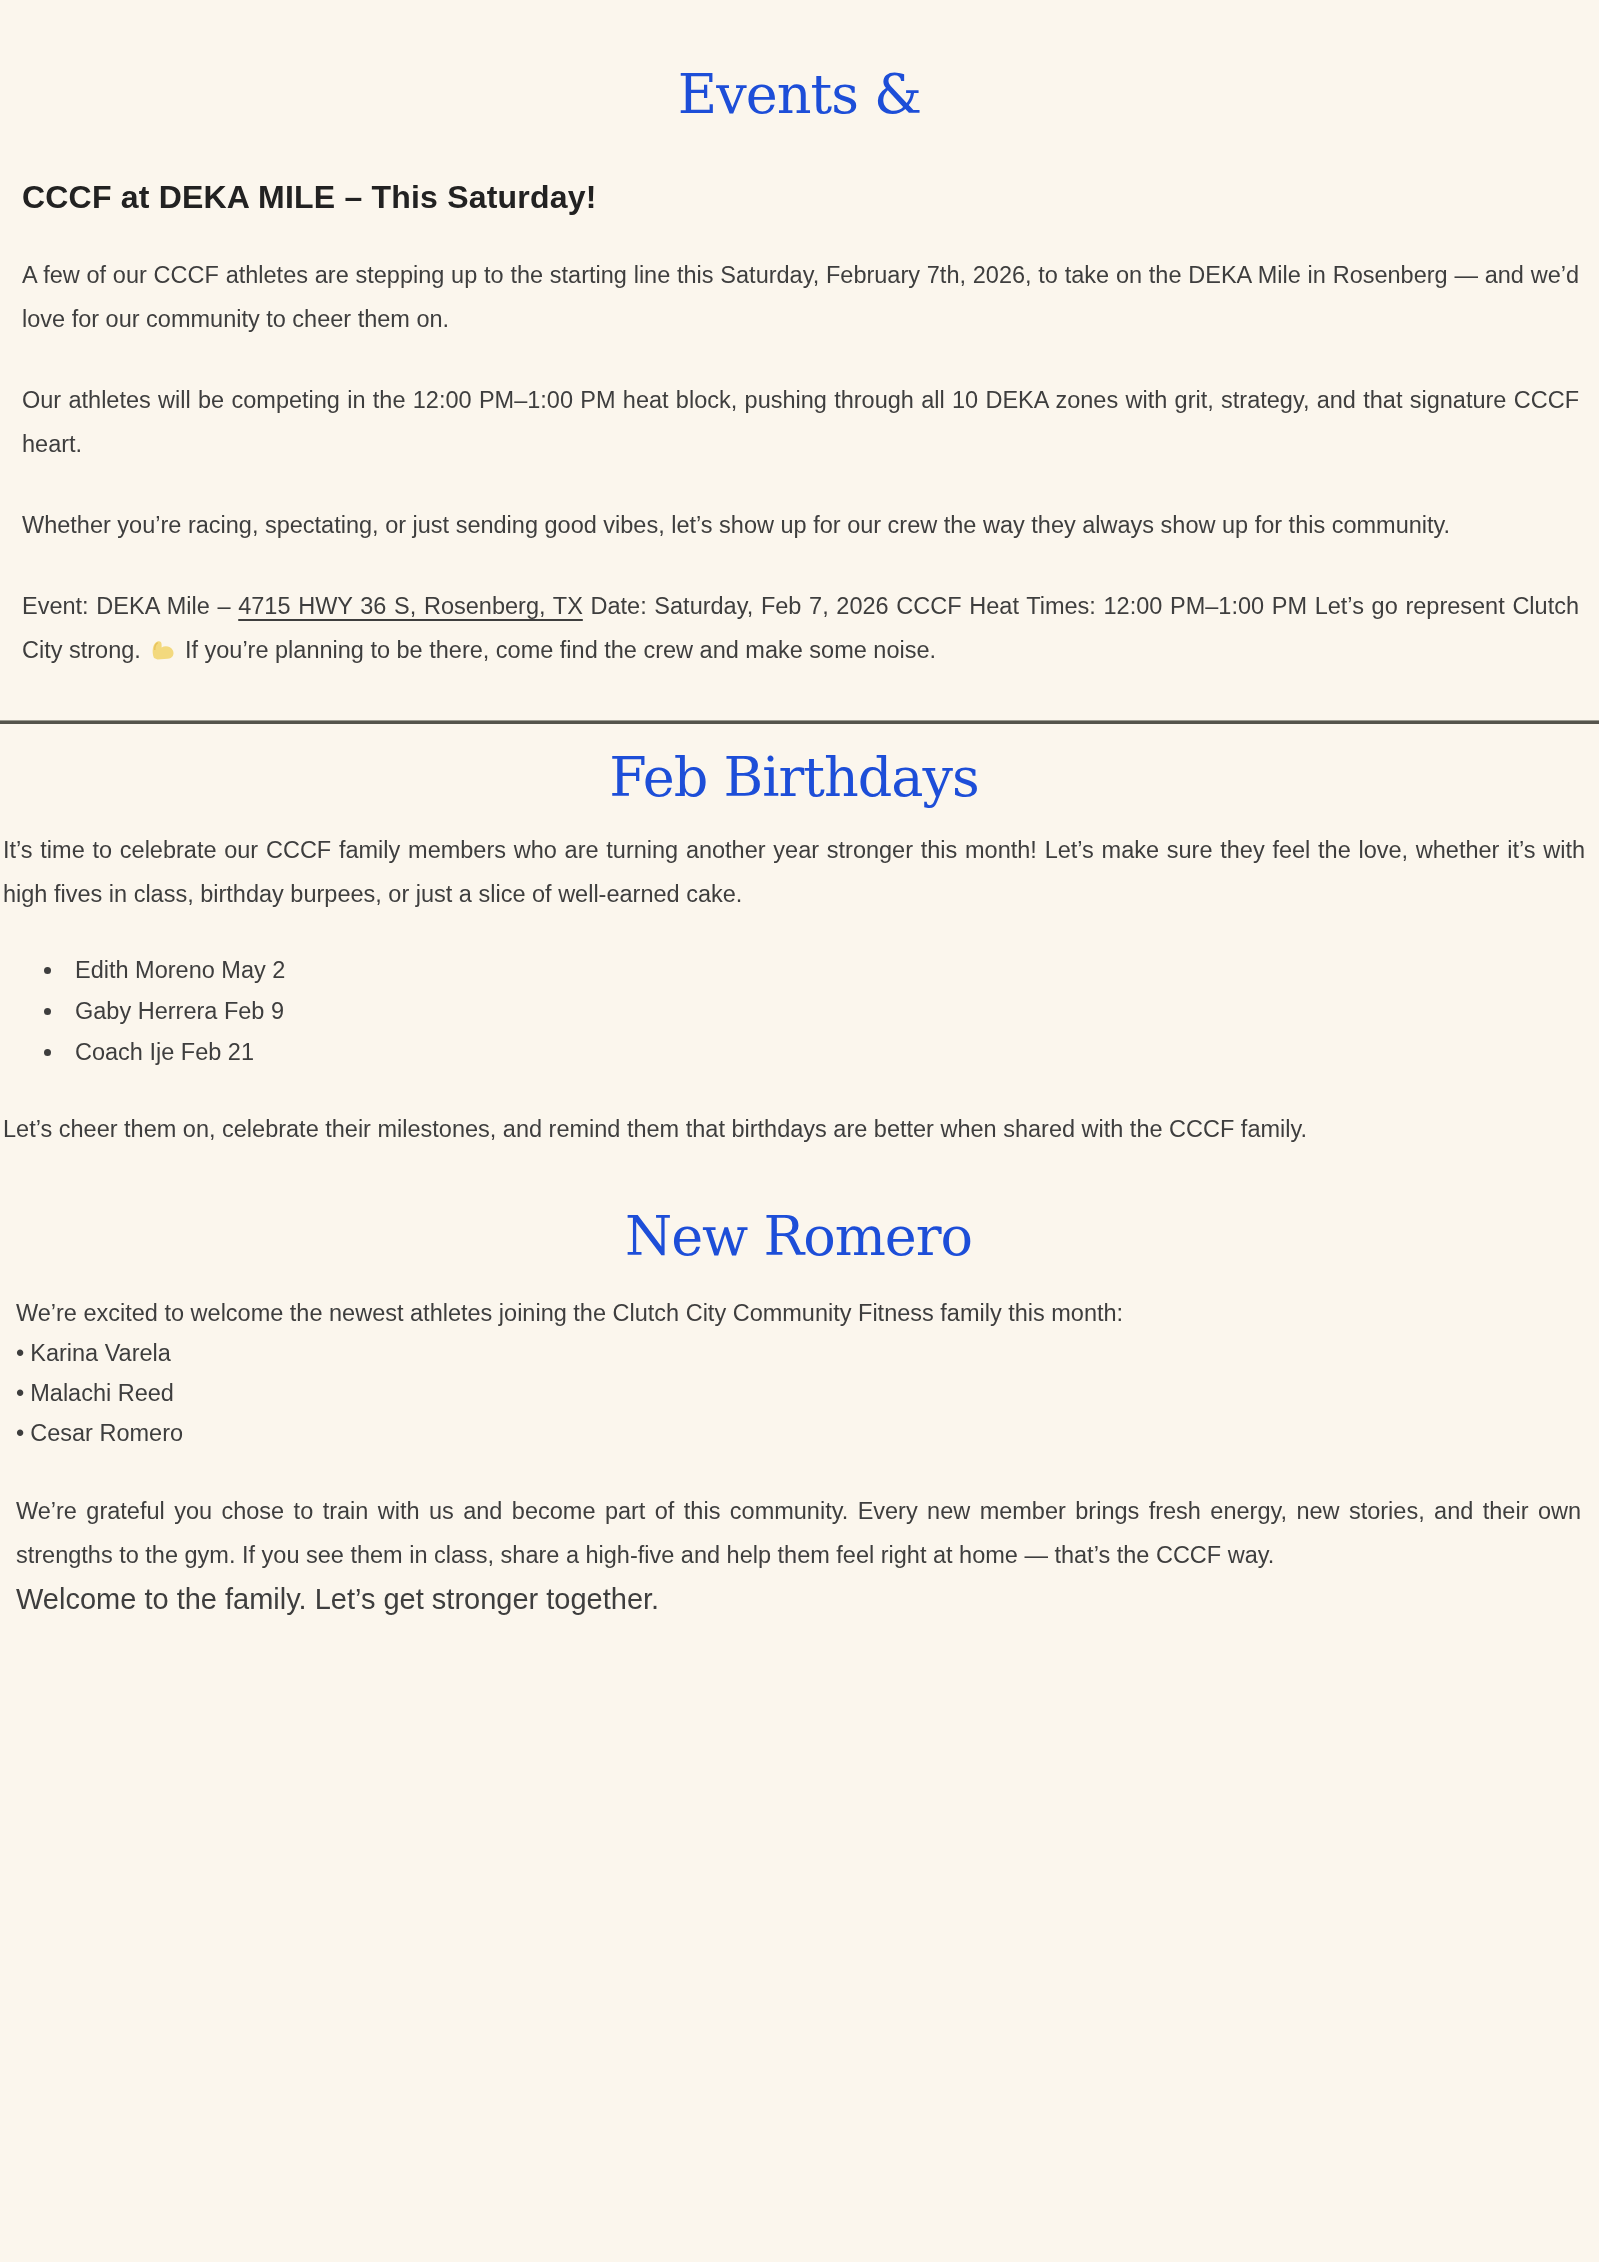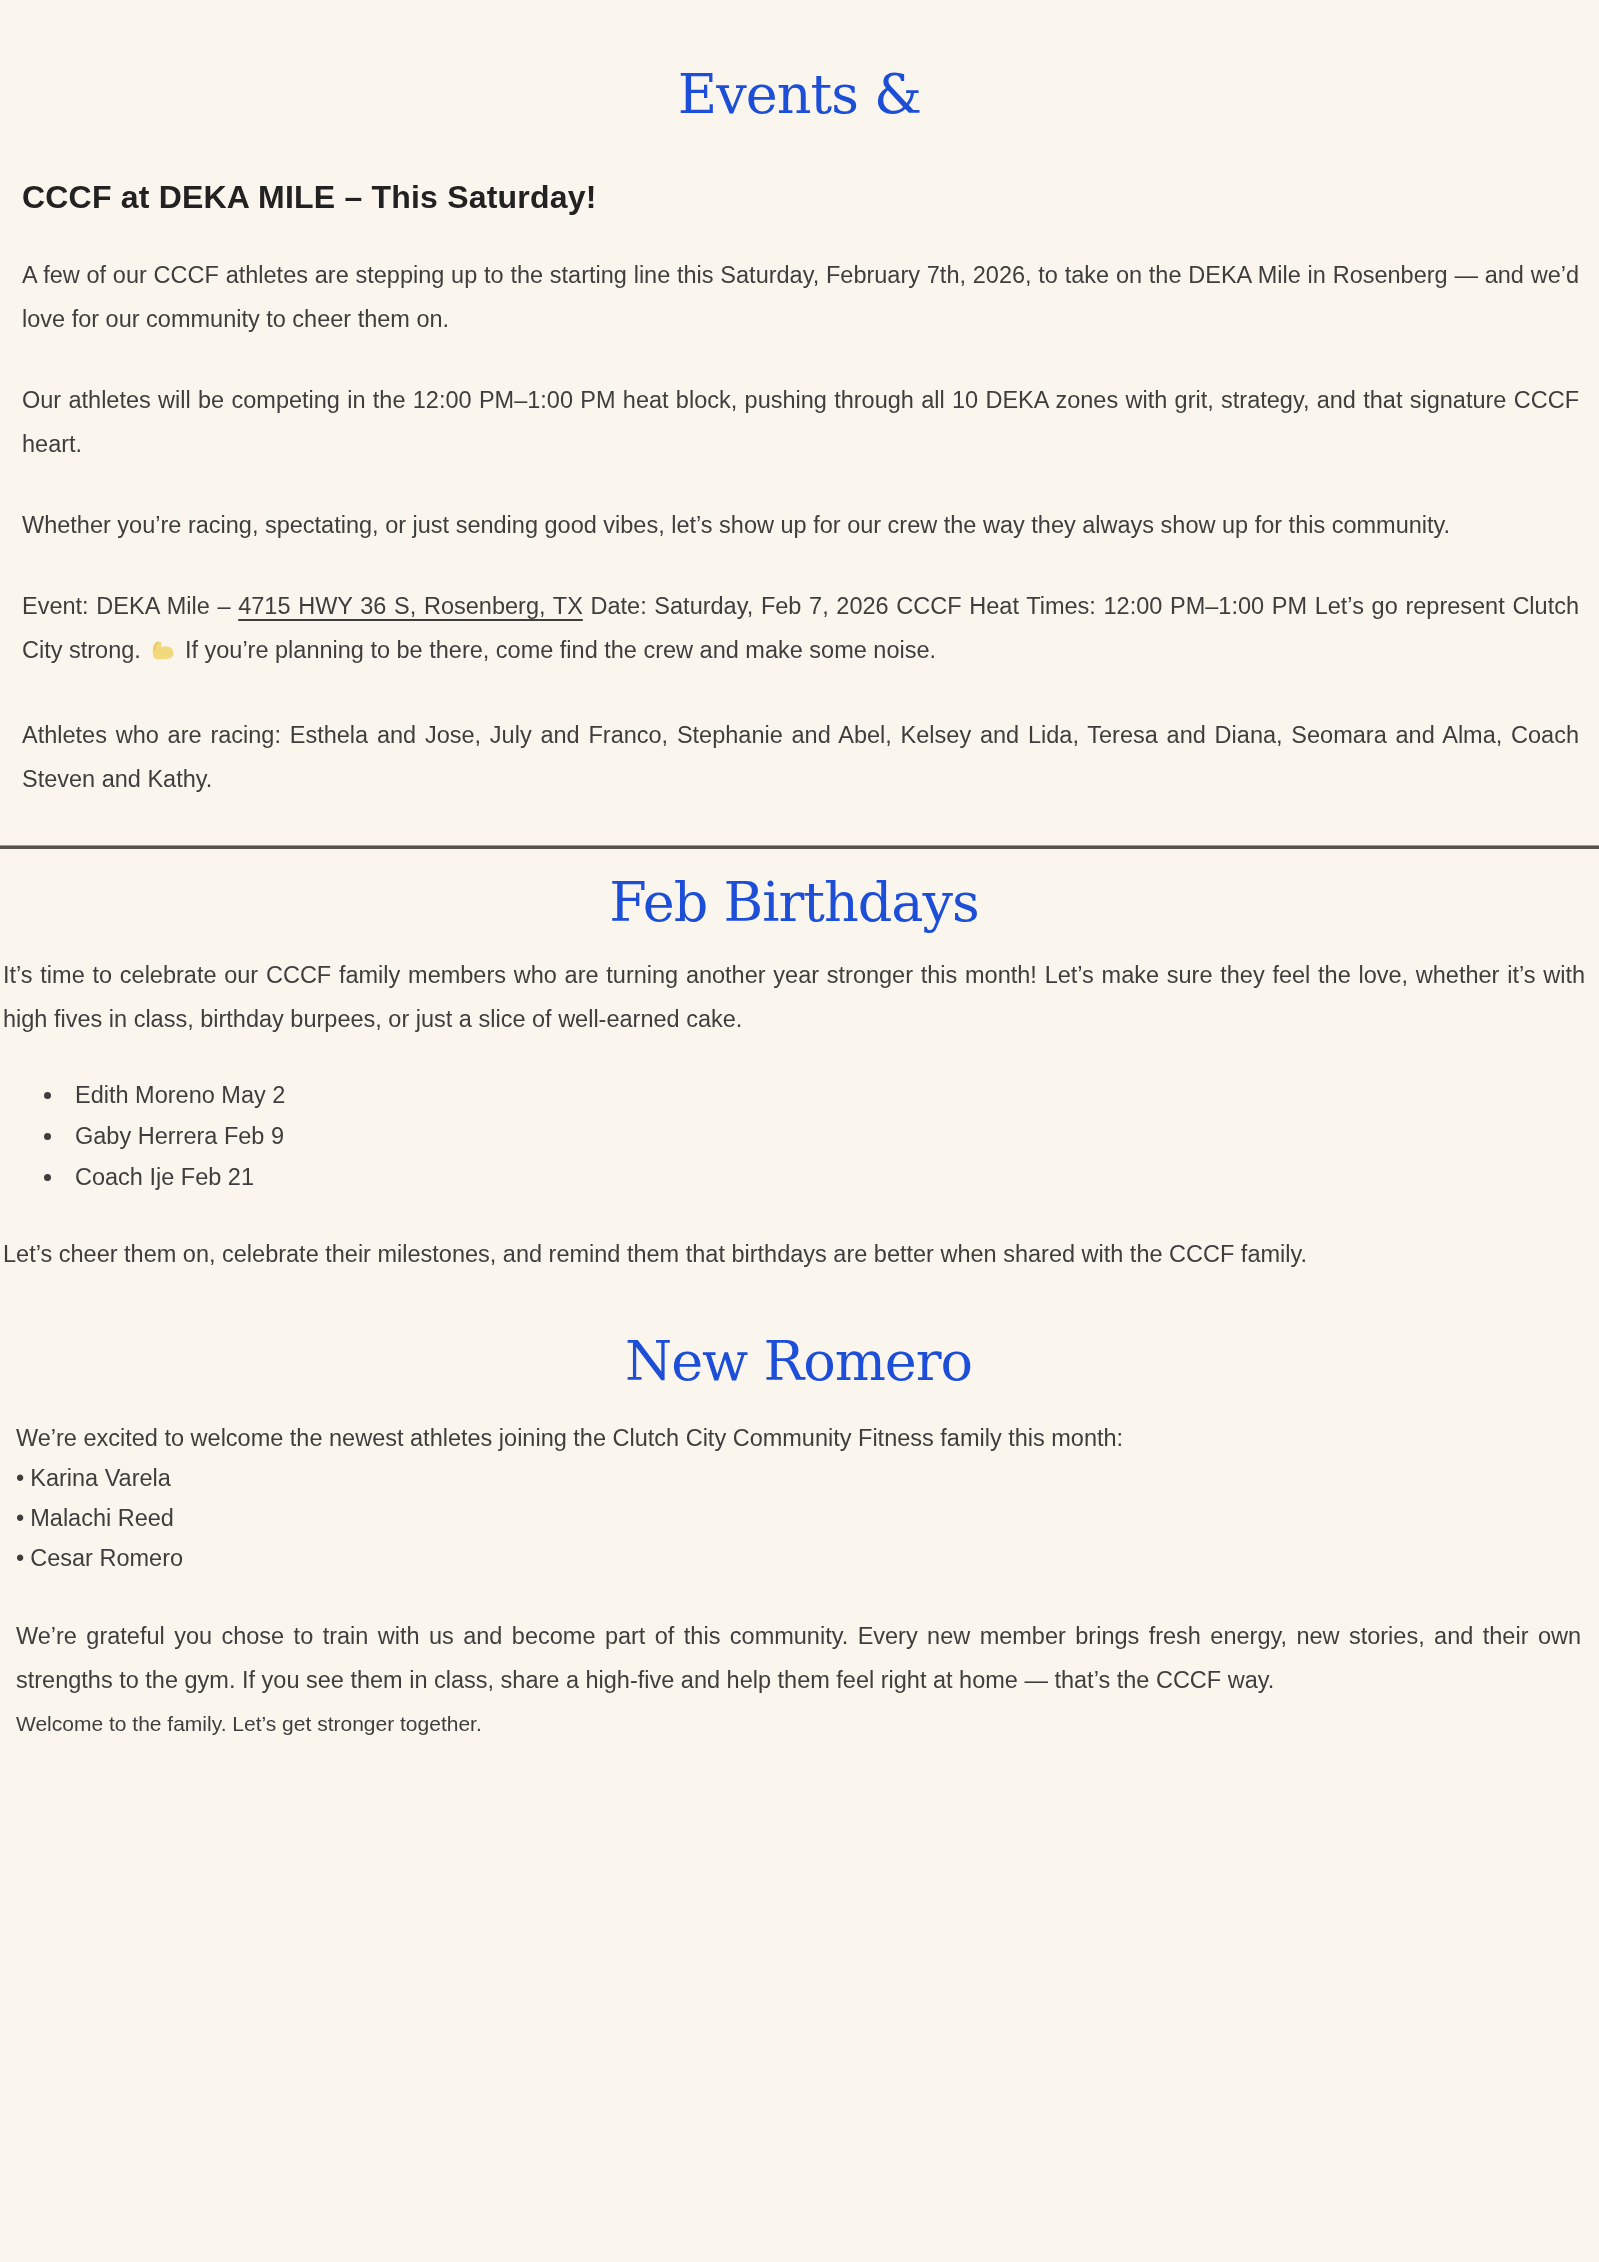"Athletes who are racing: Esthela" p.body-par { html: <p>Athletes who are racing: Esthela and Jose, July and Franco, Stephanie and Abel, Kelsey and Lida, Teresa and Diana, Seomara and Alma, Coach Steven and Kathy.</p> -> none }
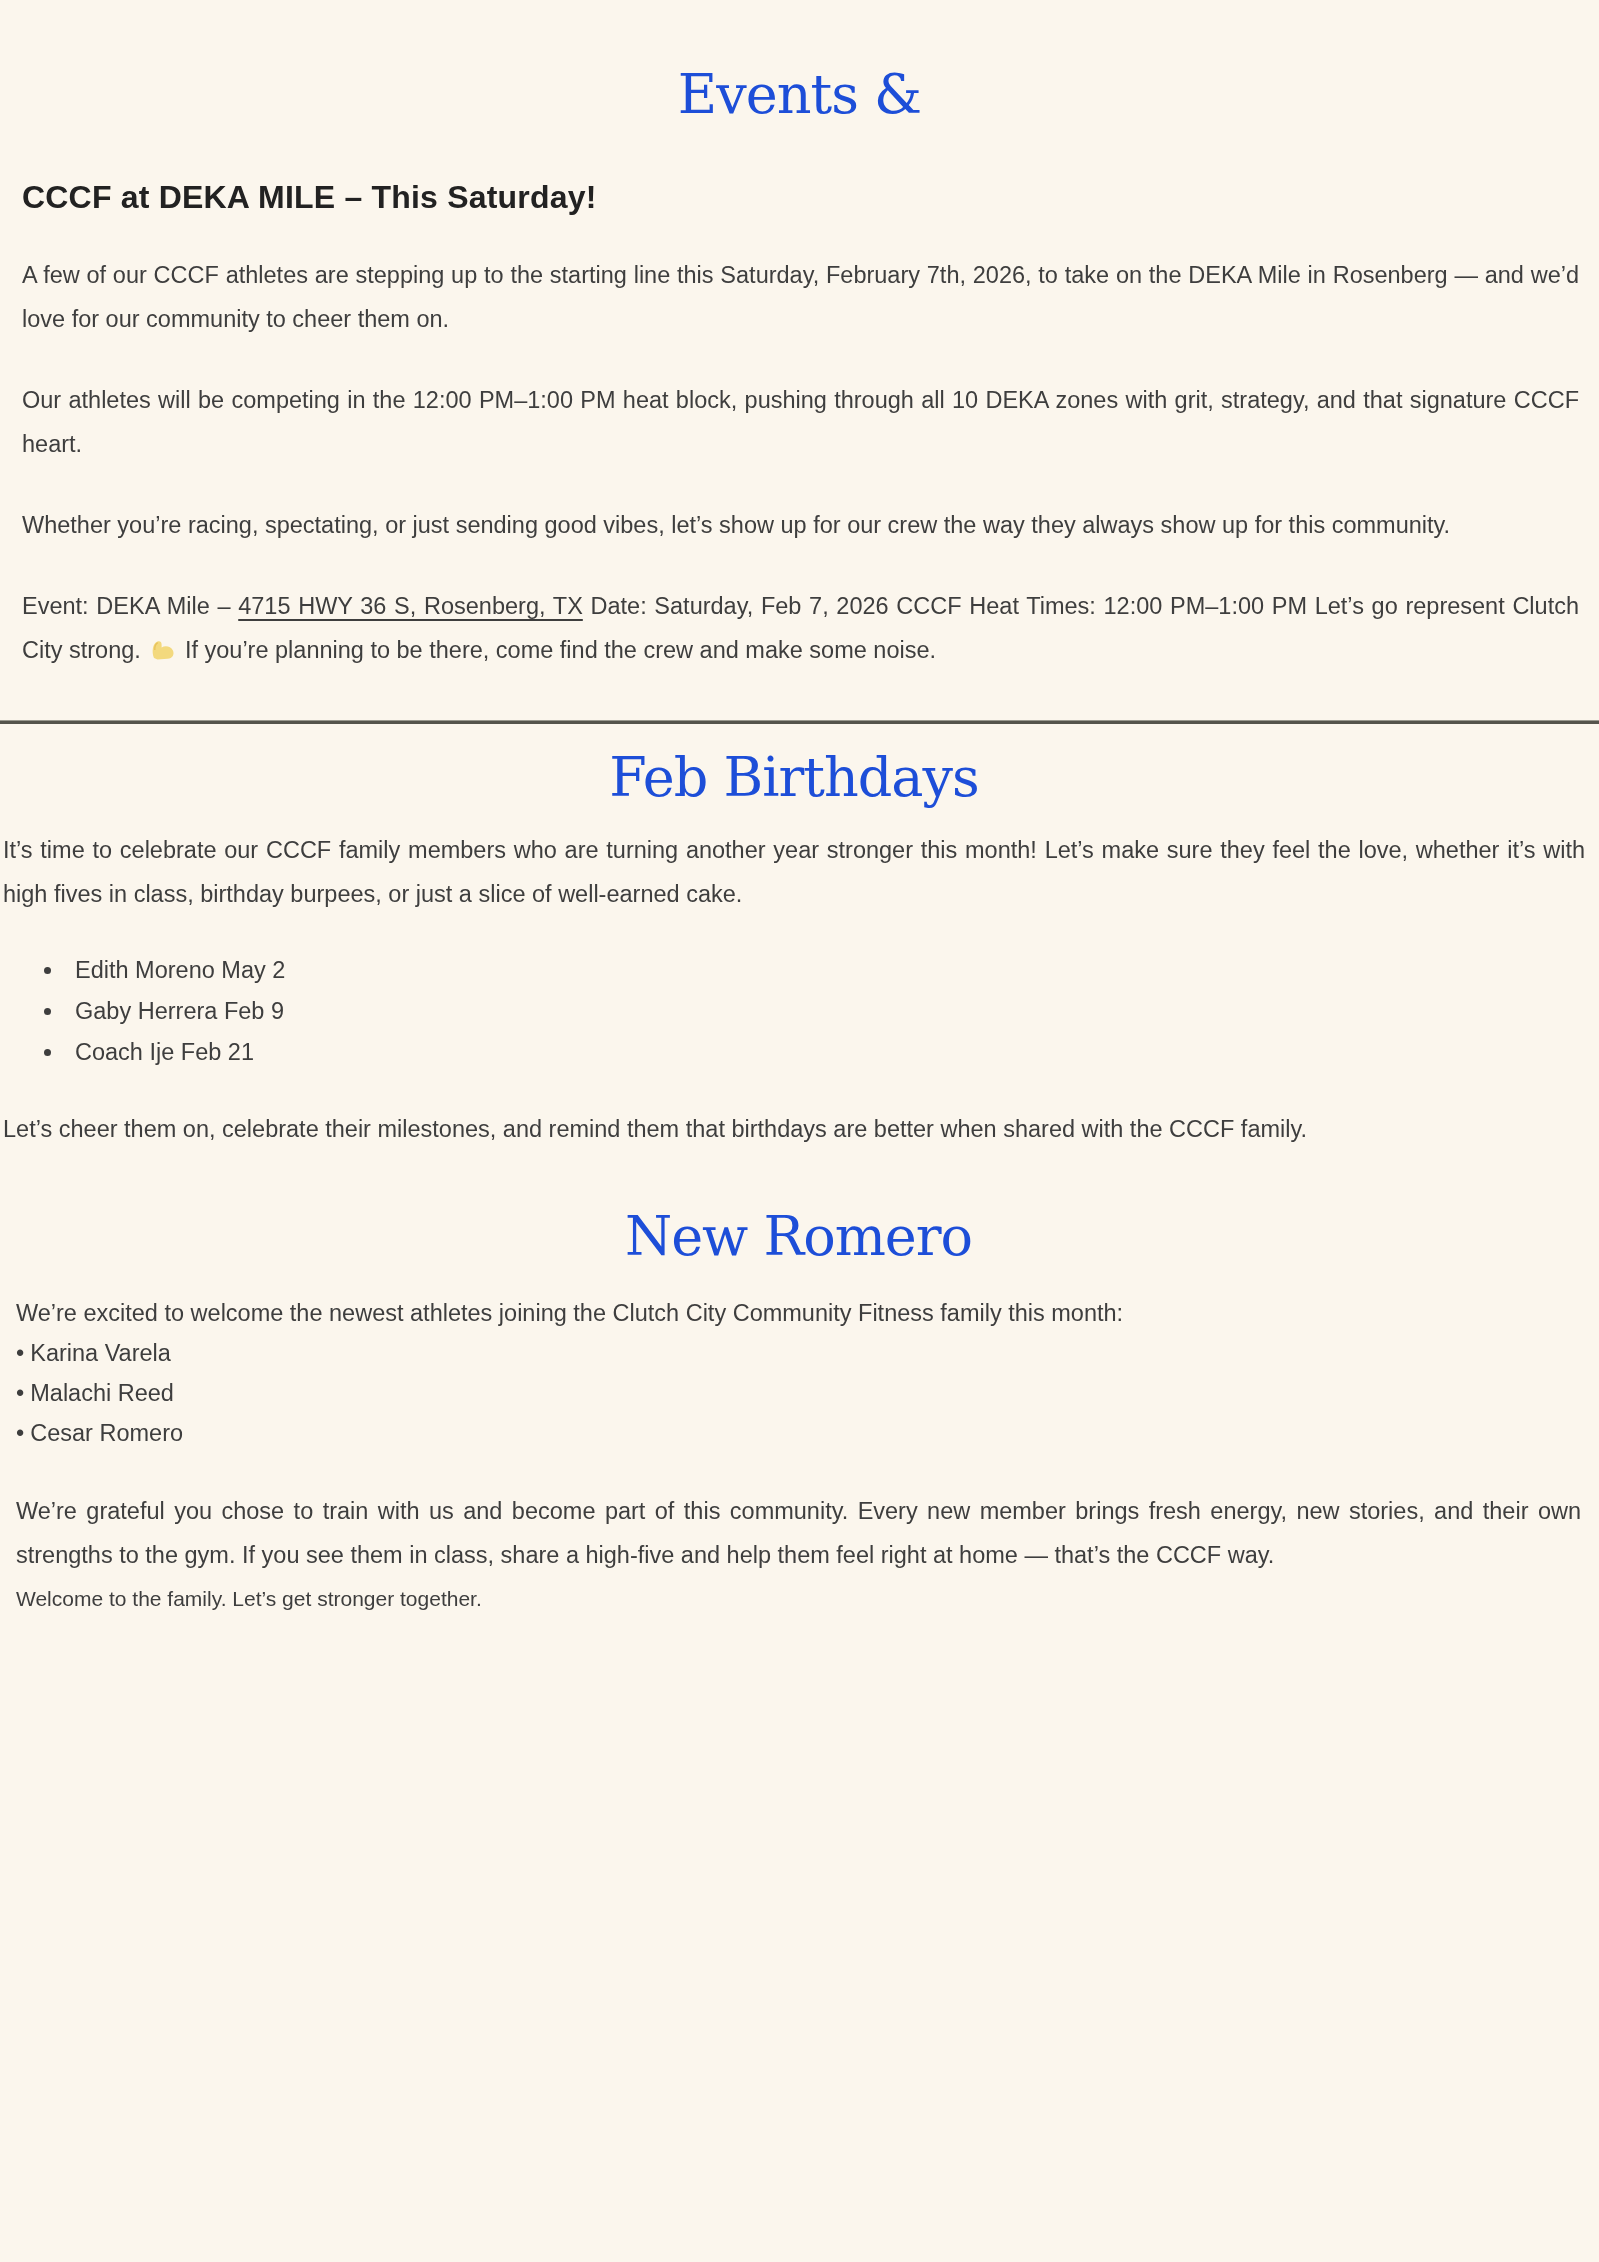"Welcome to the family. Let’s" .nm-closing { font-size: 21px -> 29px }
